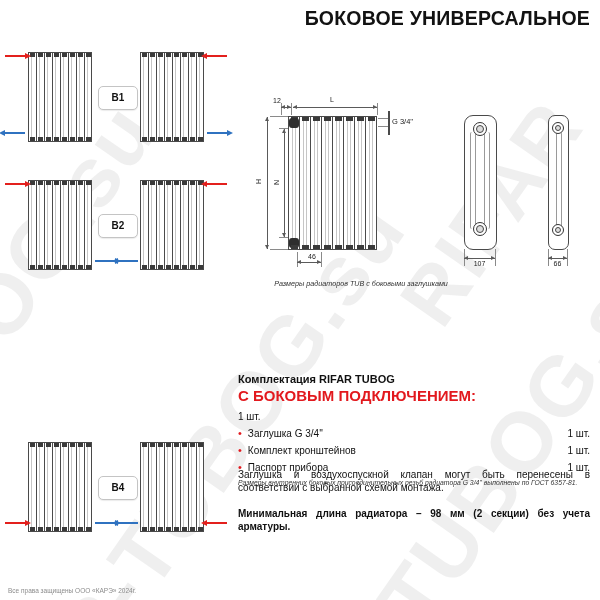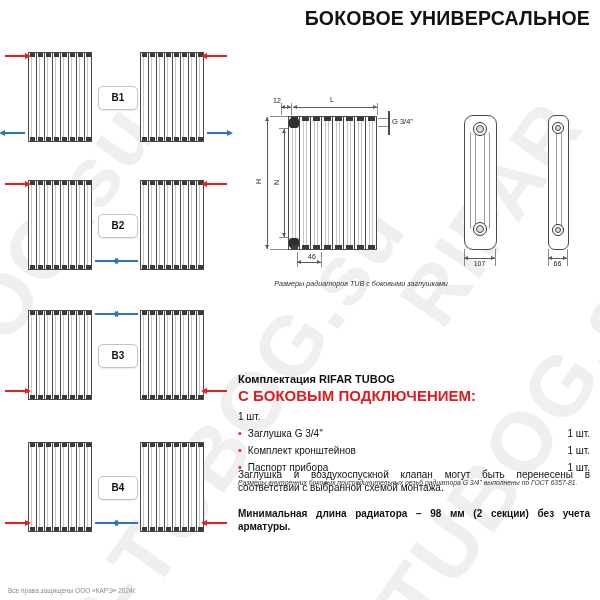"B3" div.scheme { html: <div> <div></div> <div></div> <div>B3</div> <span></span> <span></span> <span></span> <span></span> </div> -> none }
